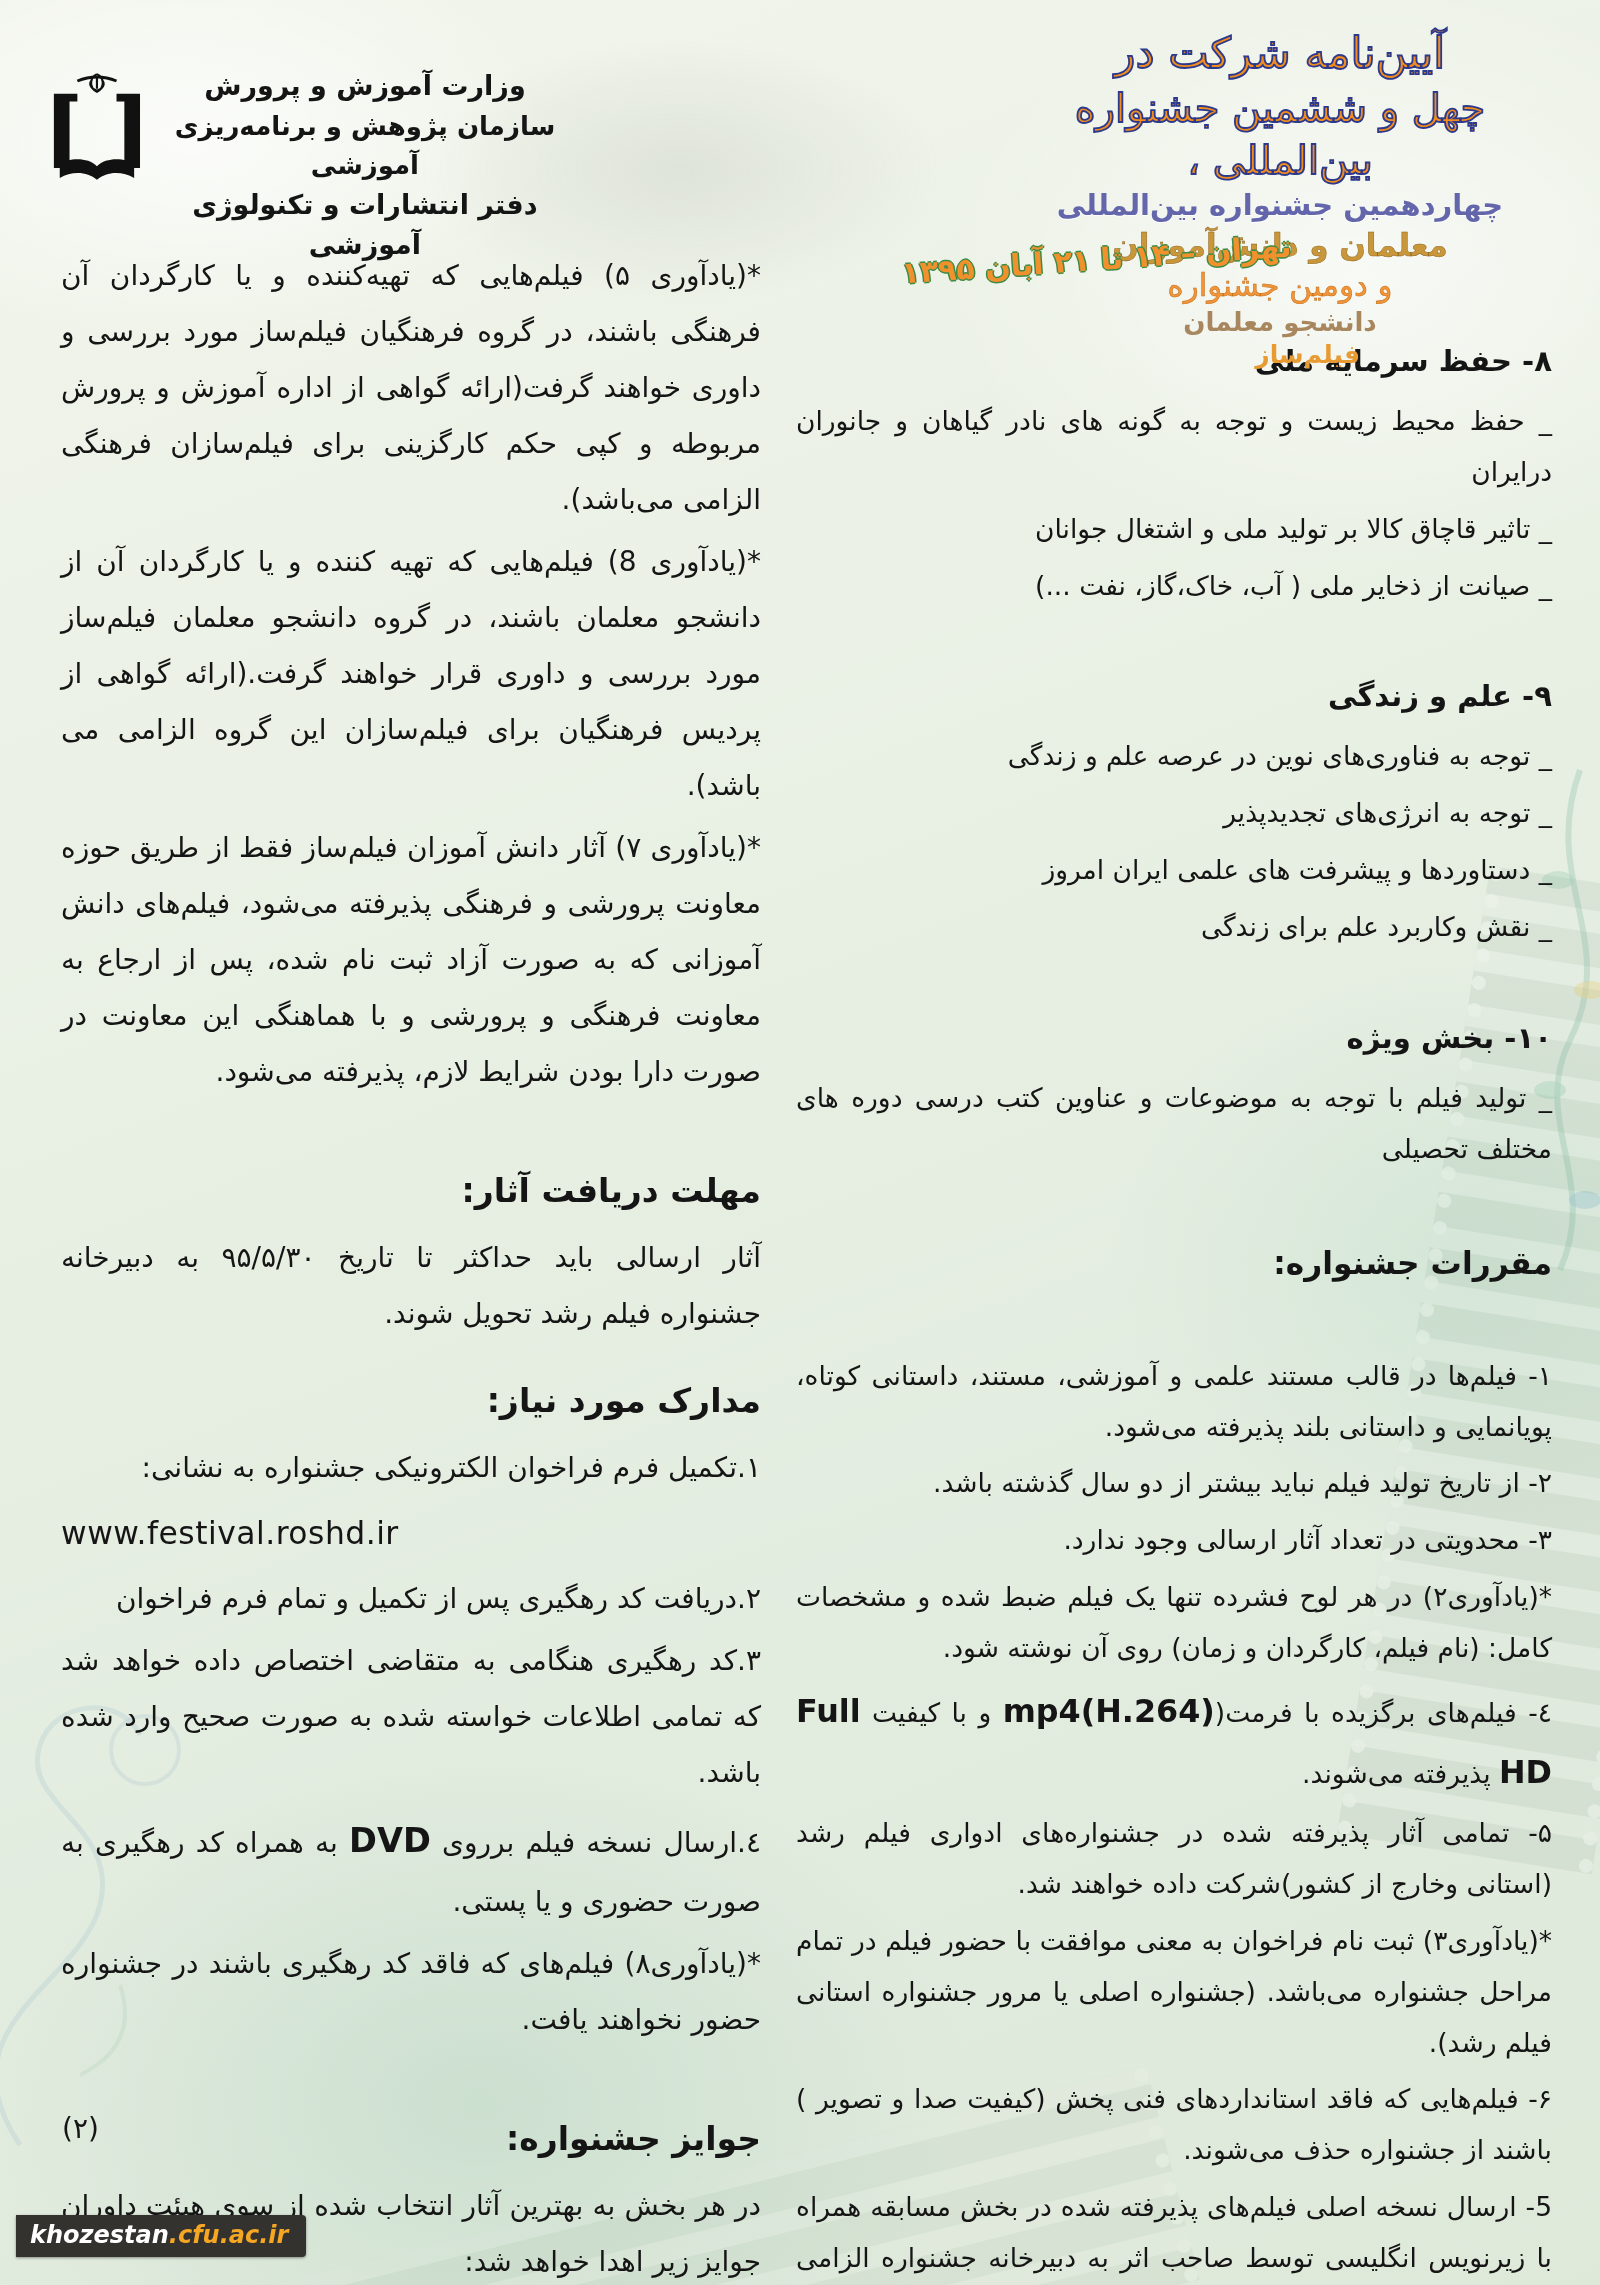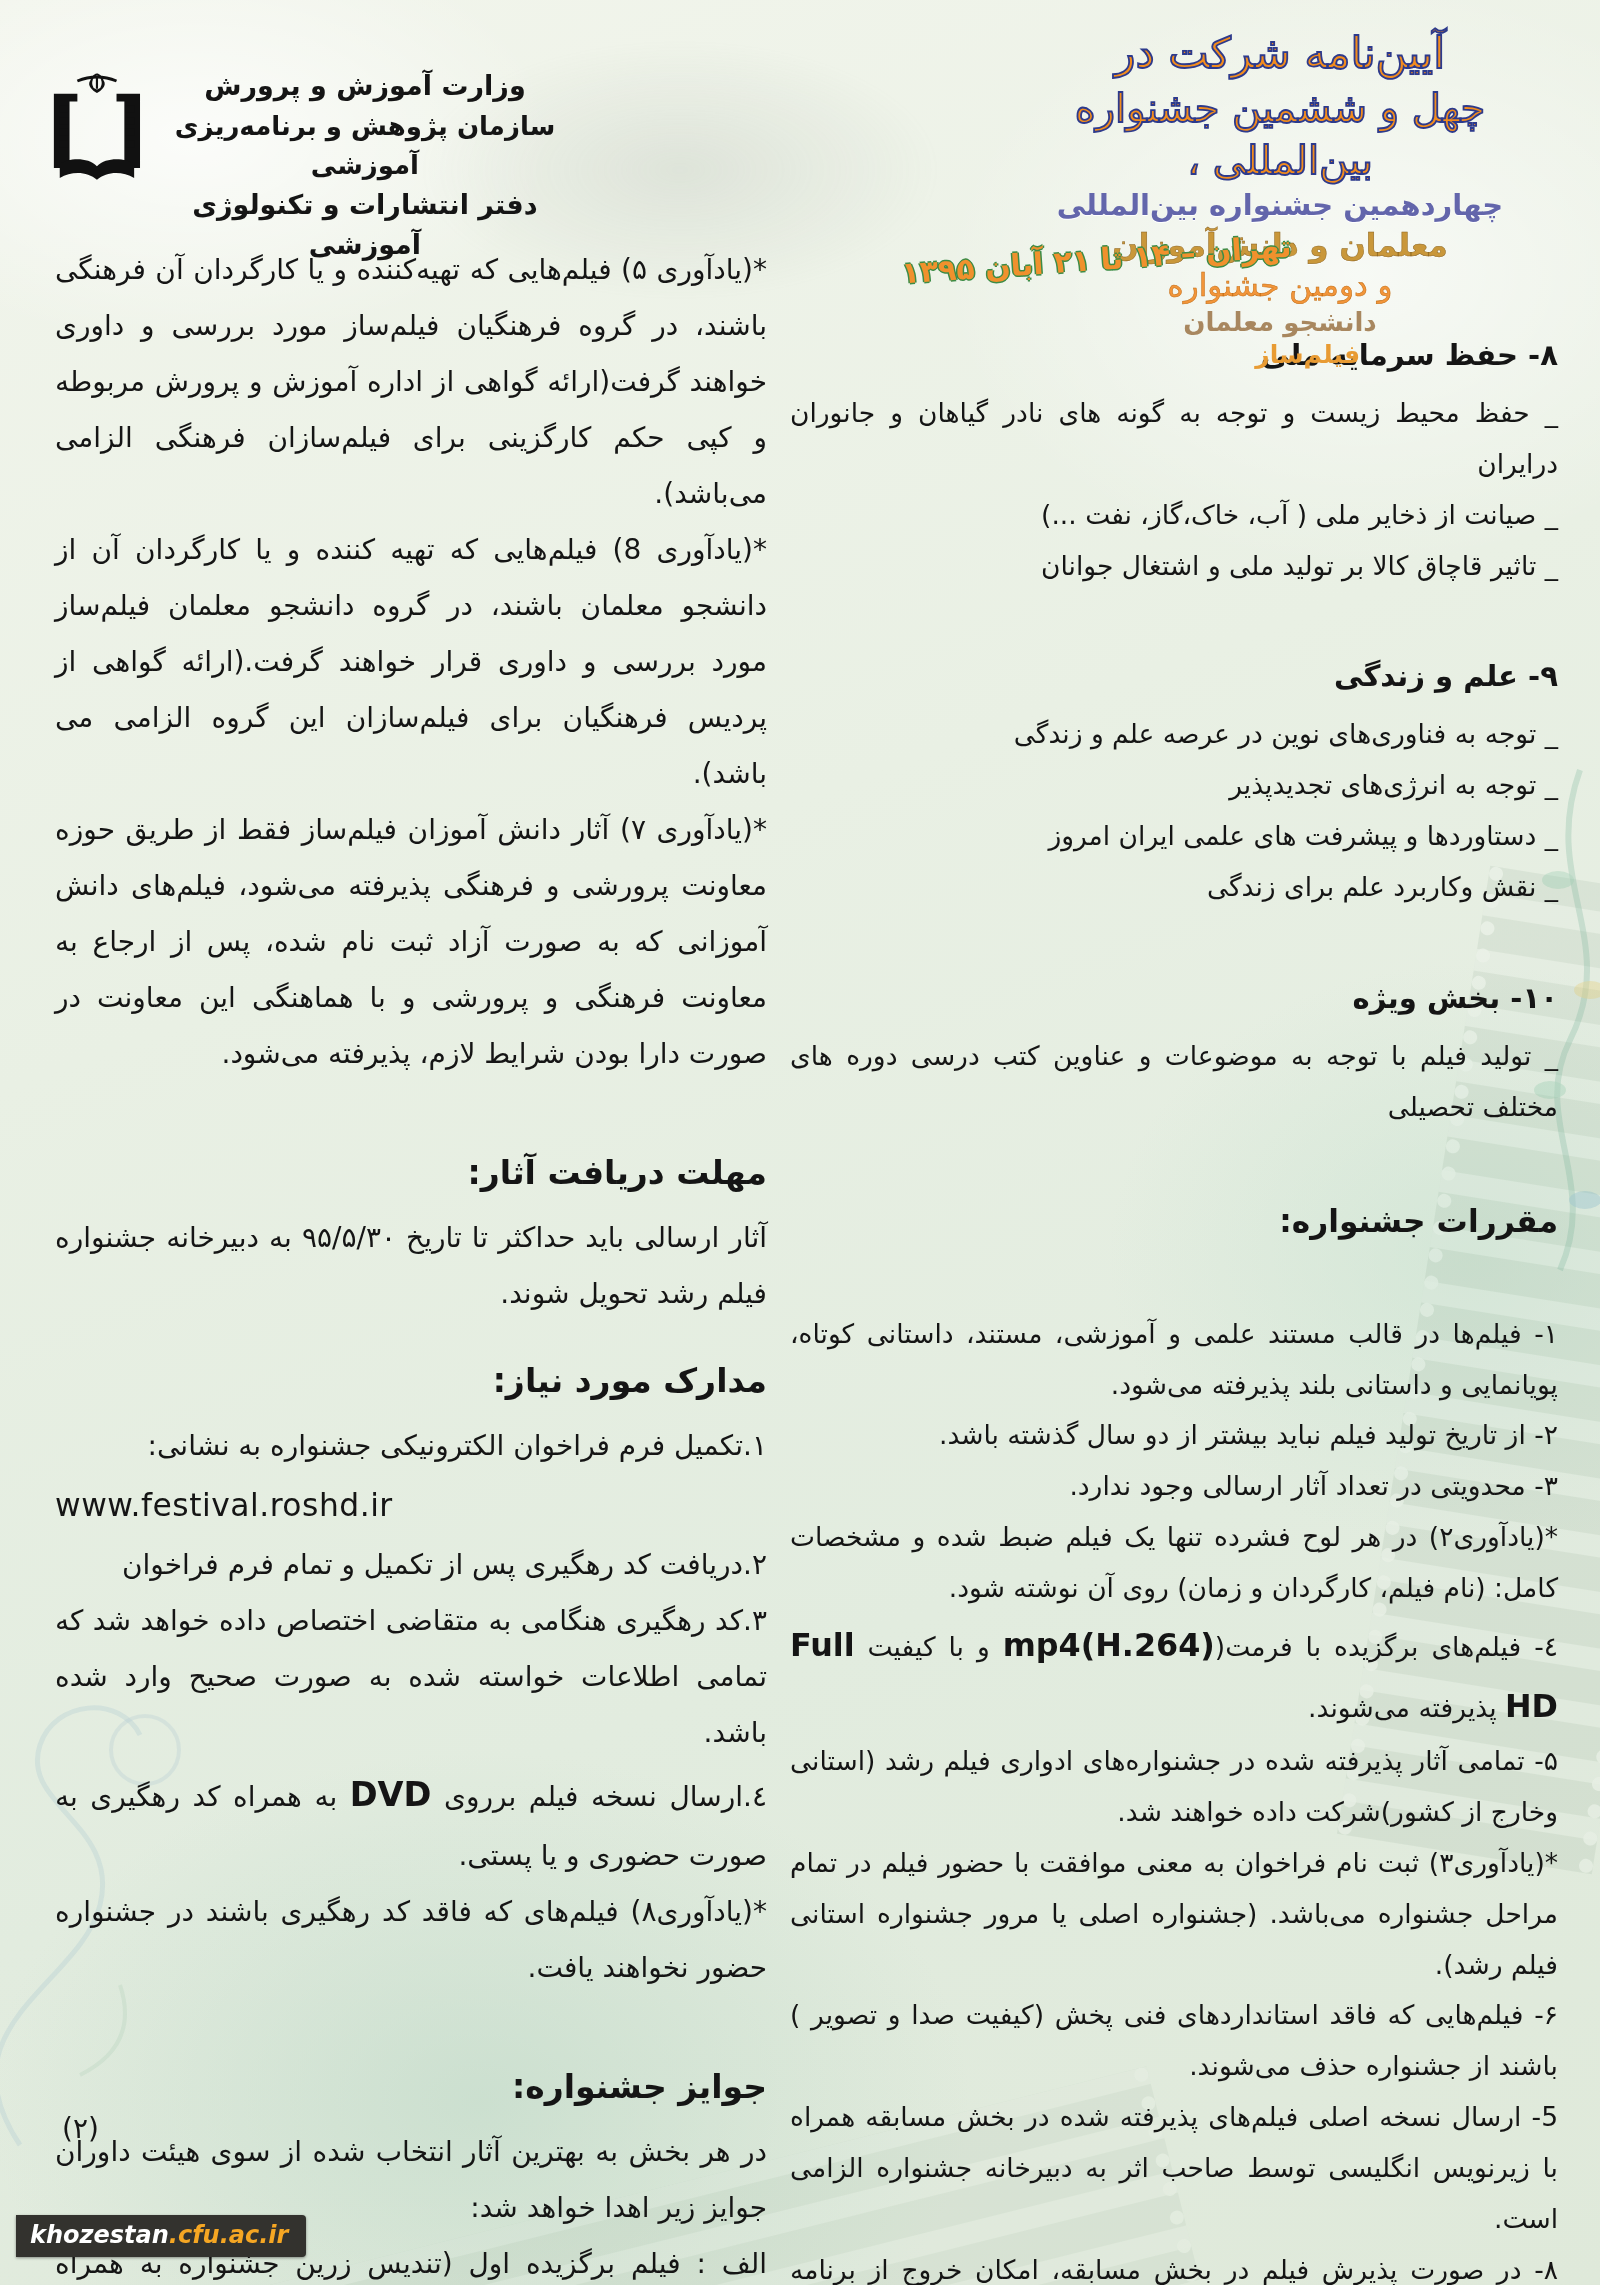"*(یادآوری ۵) فیلم‌هایی که تهیه‌کننده" .blk { margin: 0 -> 6px }
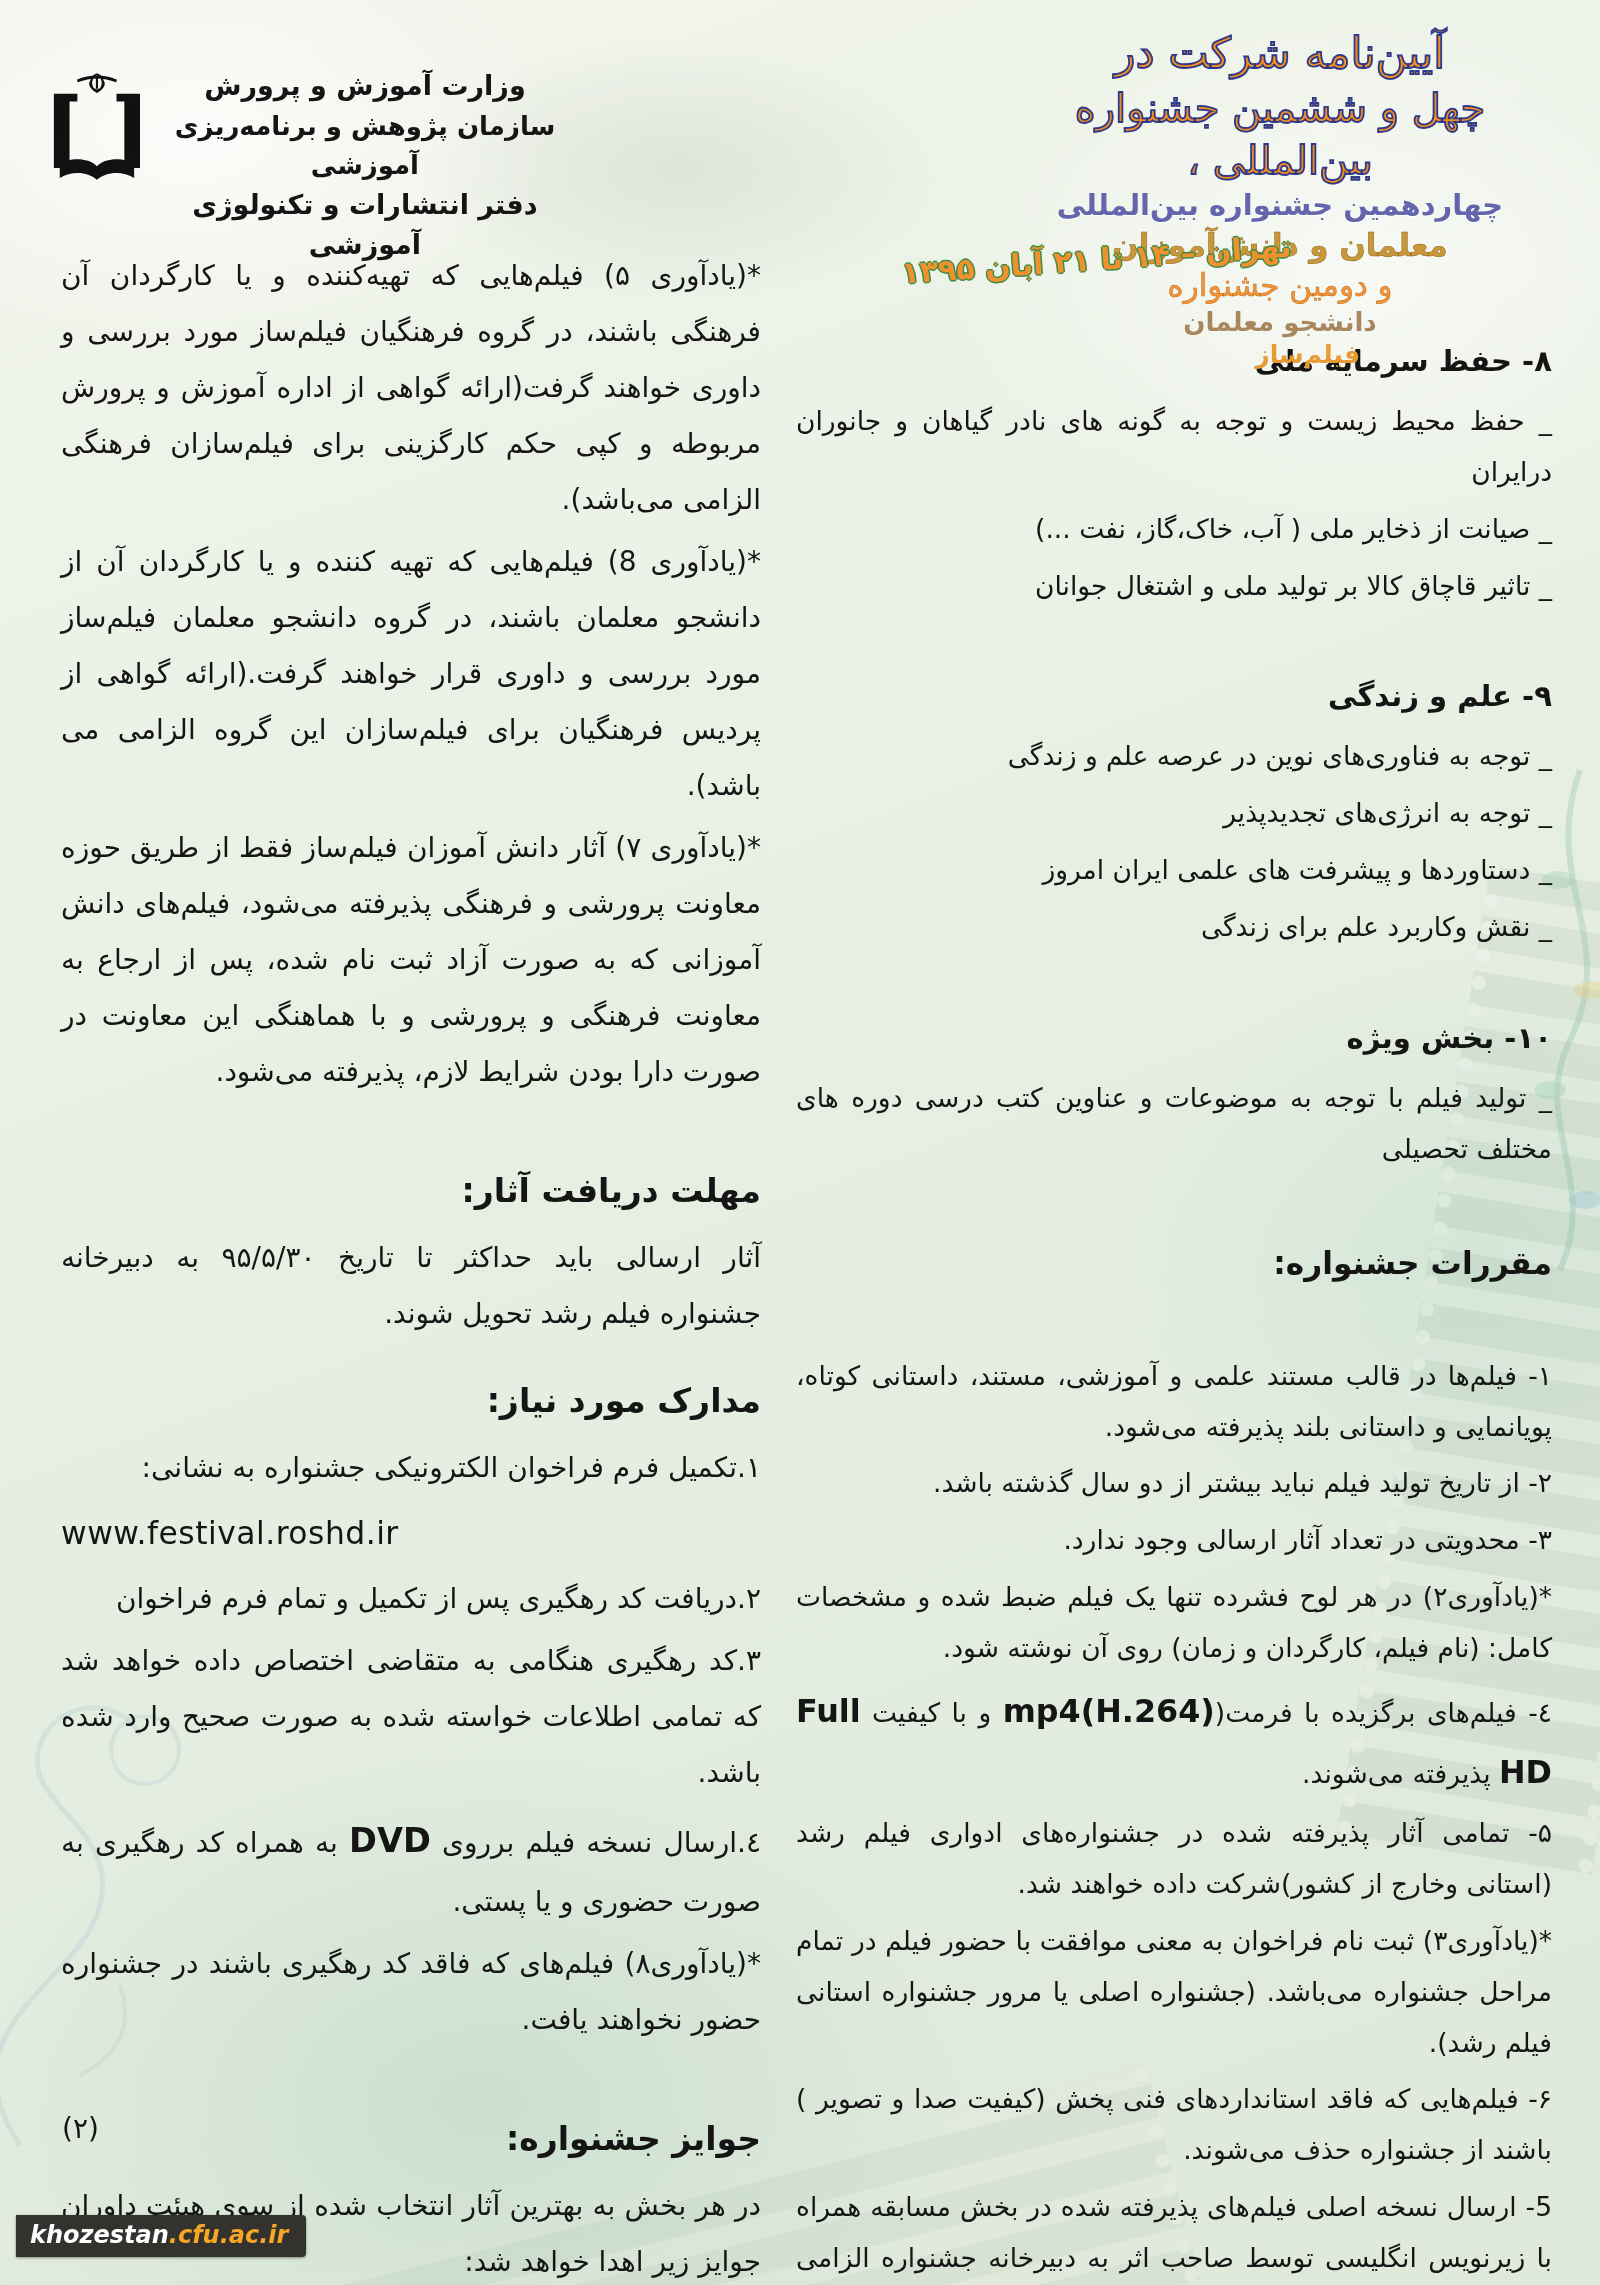"_ صیانت از ذخایر ملی" div.blk { order: before "_ تاثیر قاچاق کالا بر" -> after "_ تاثیر قاچاق کالا بر" }
